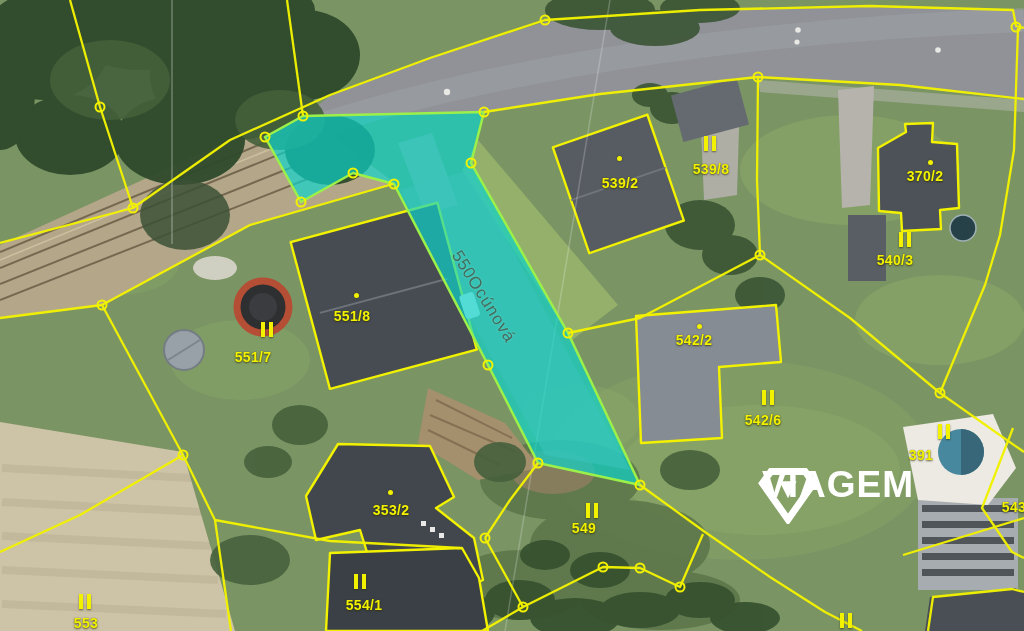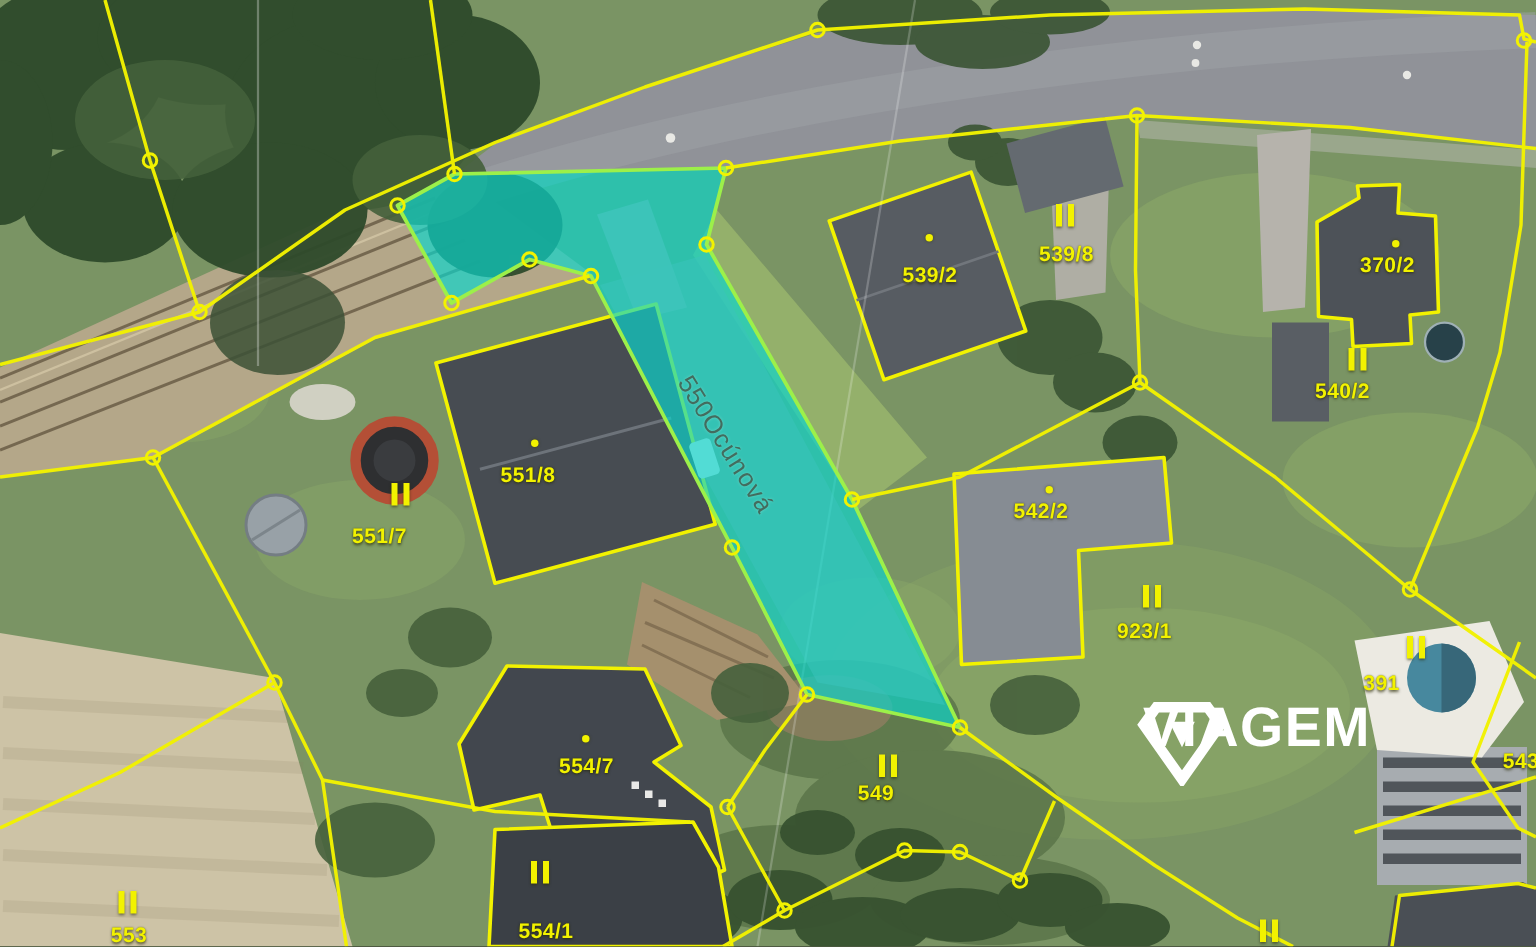"540/2" div.plabel { text: 540/2 -> 540/3 }
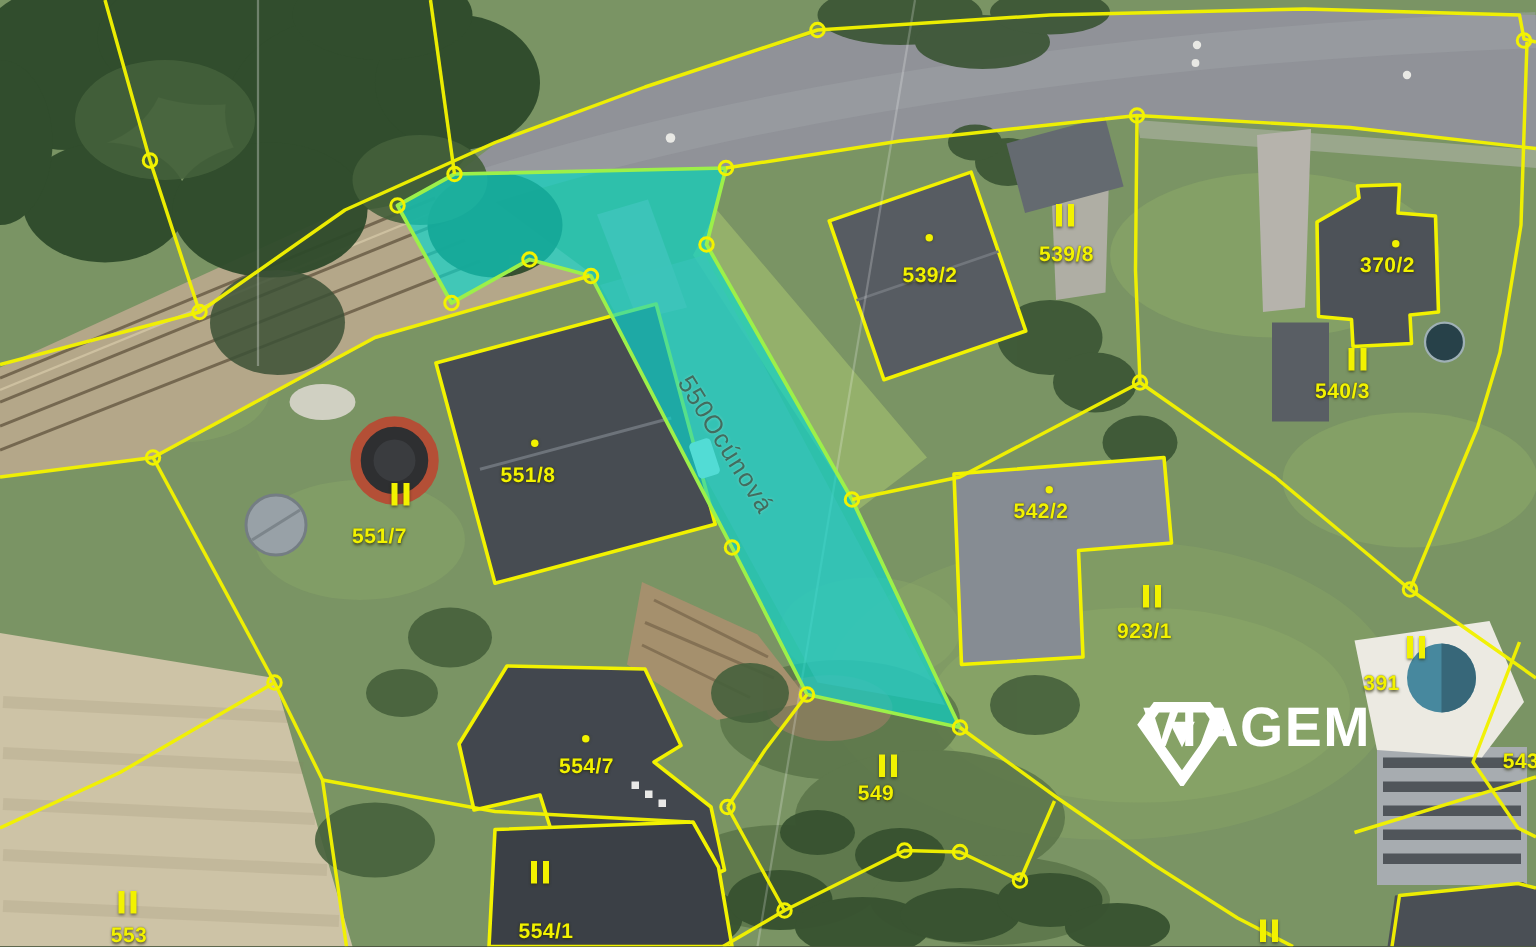"923/1" div.plabel { text: 923/1 -> 542/6 }
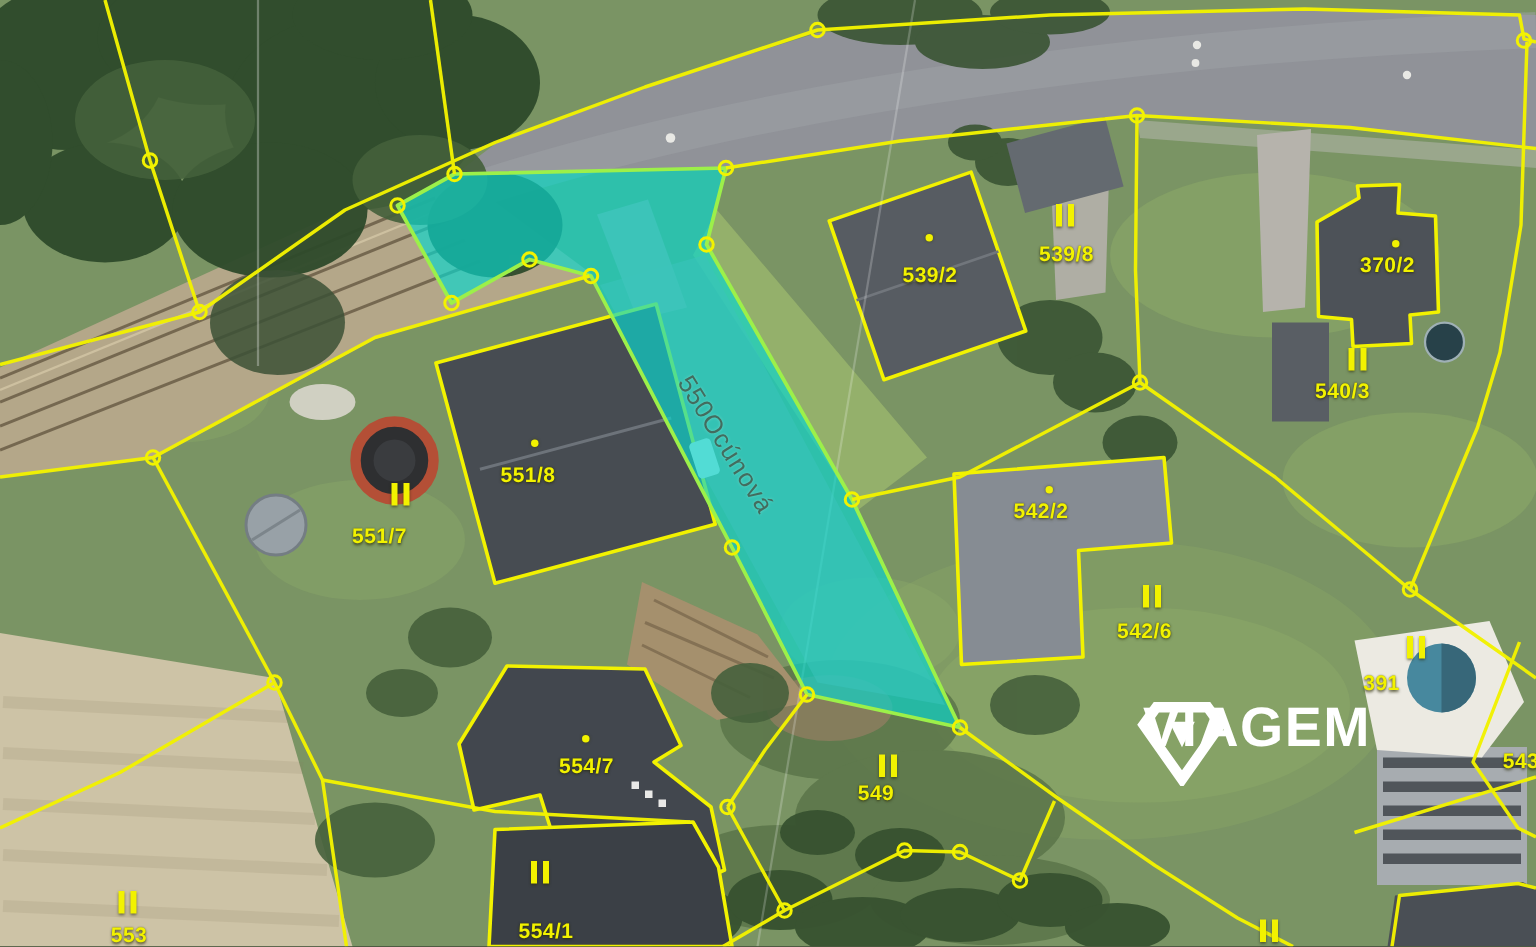"554/7" div.plabel { text: 554/7 -> 353/2 }
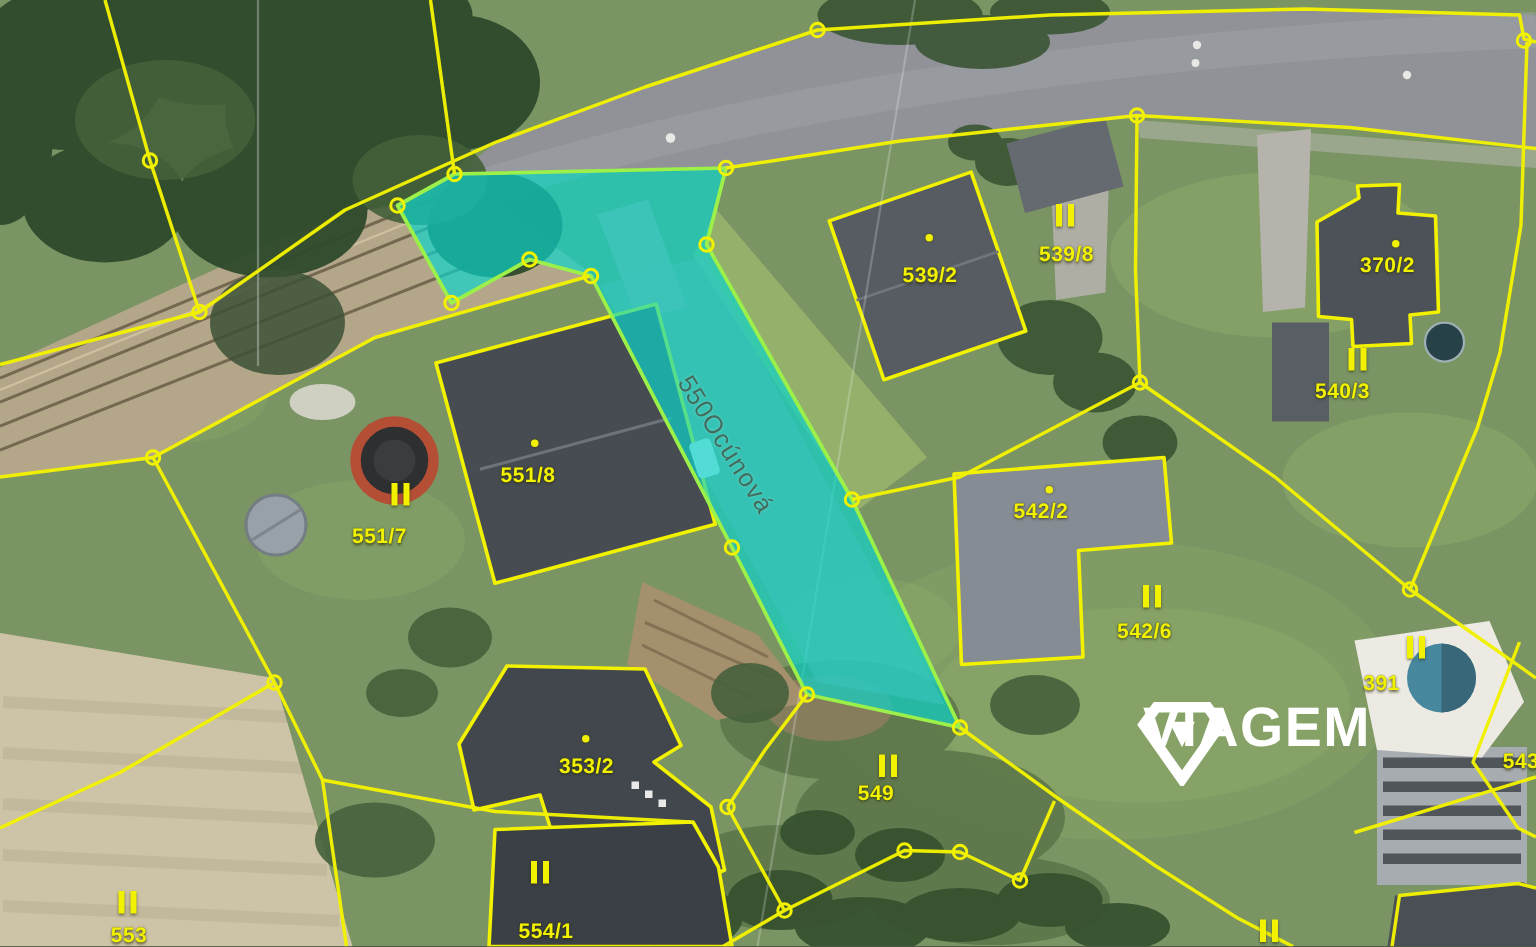"554/1" div.plabel { top: 612px -> 597px }
